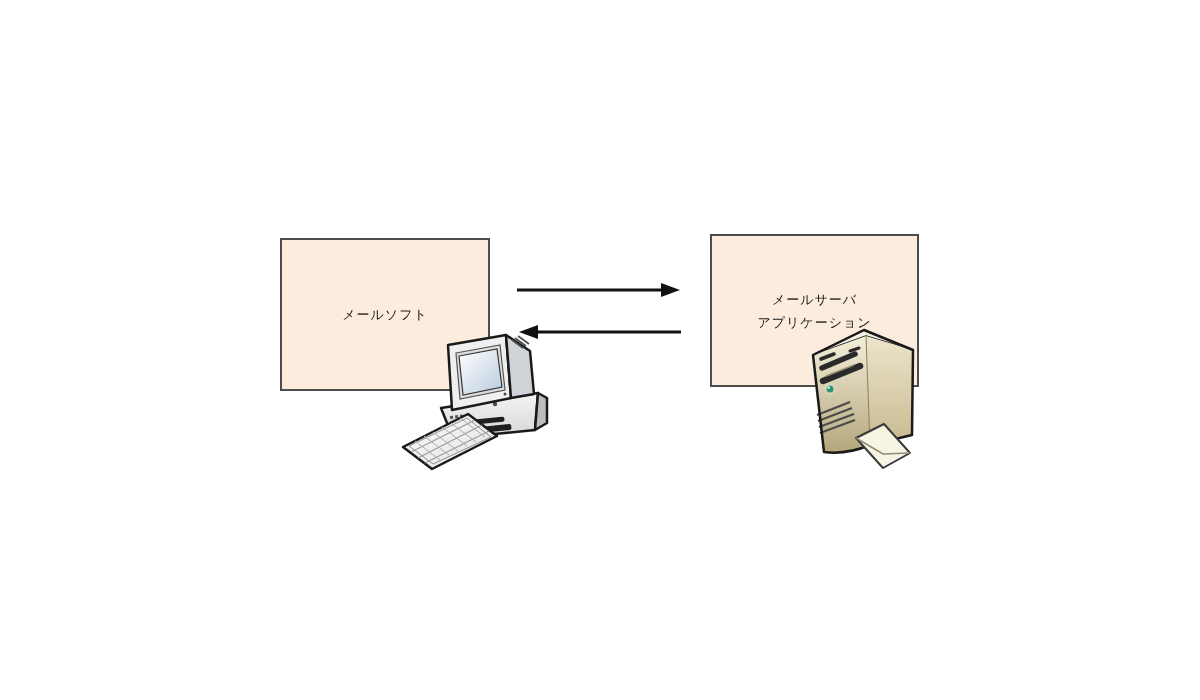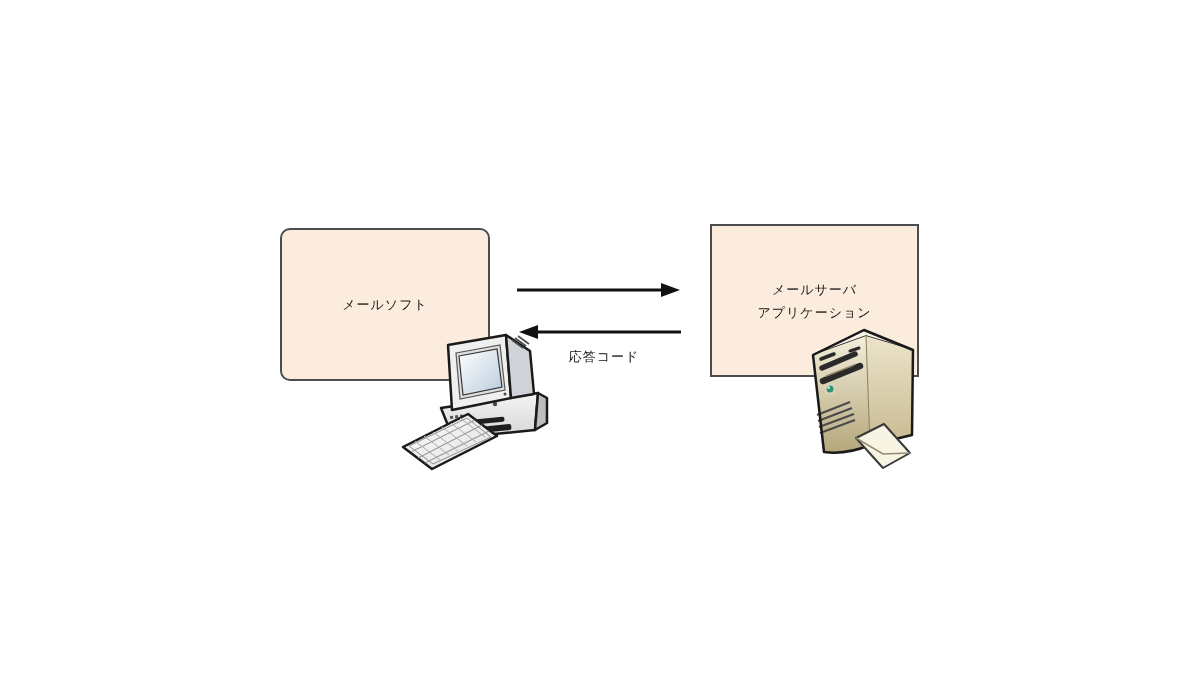"メールサーバ" .node-box { margin-top: none -> 10px }
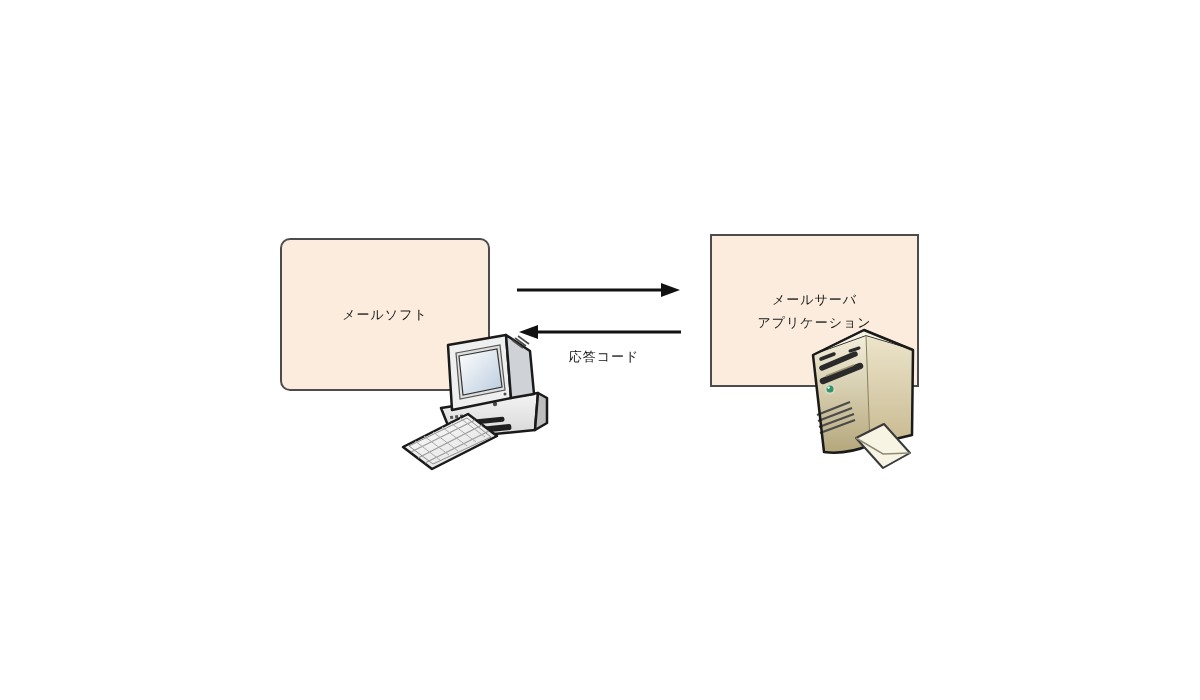"メールソフト" .box-client { border-radius: 10px -> none }
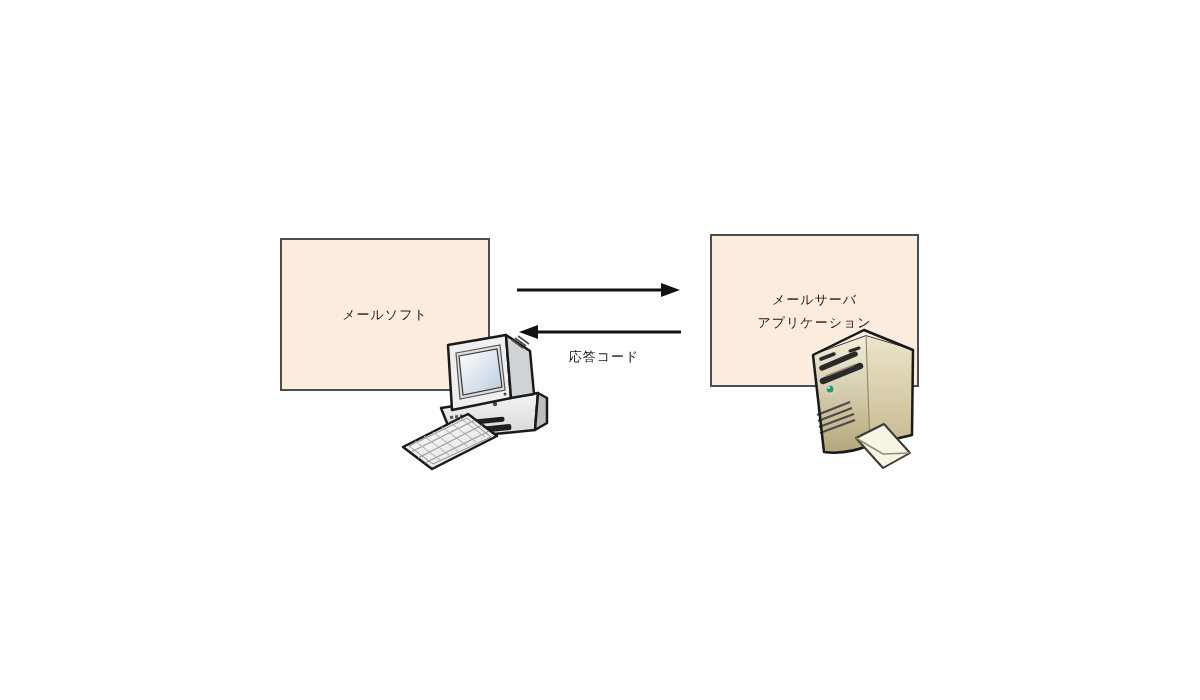"応答コード" div.arrow-label { html: <div>応答コード</div> -> none }
